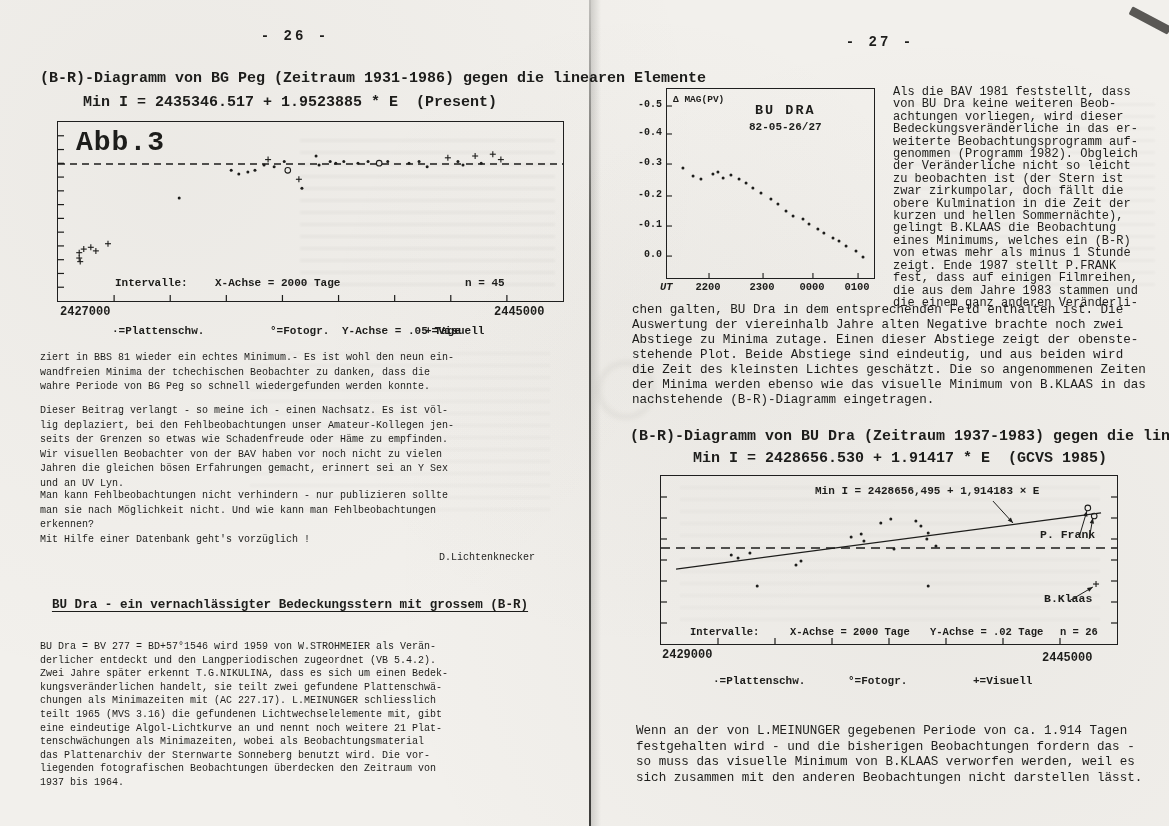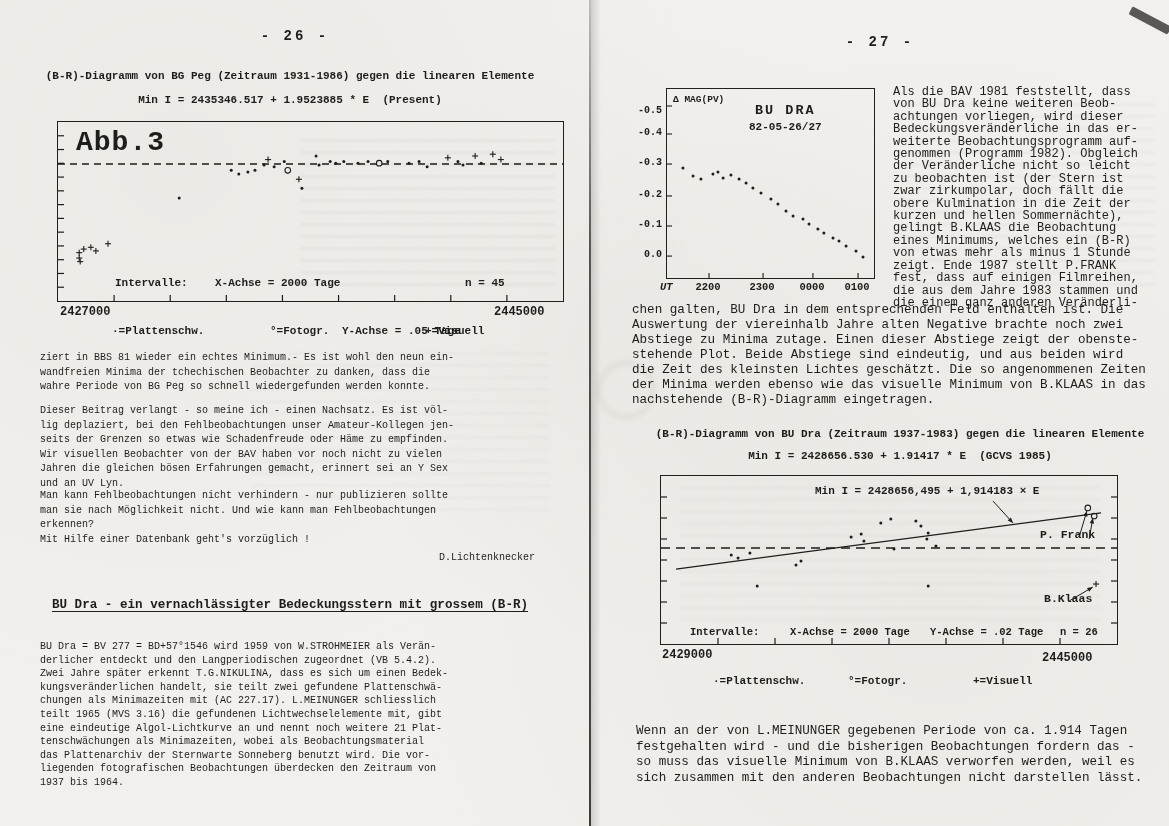"(B-R)-Diagramm von BG Peg (Zeitraum" .cap { font-size: 11px -> 15px }
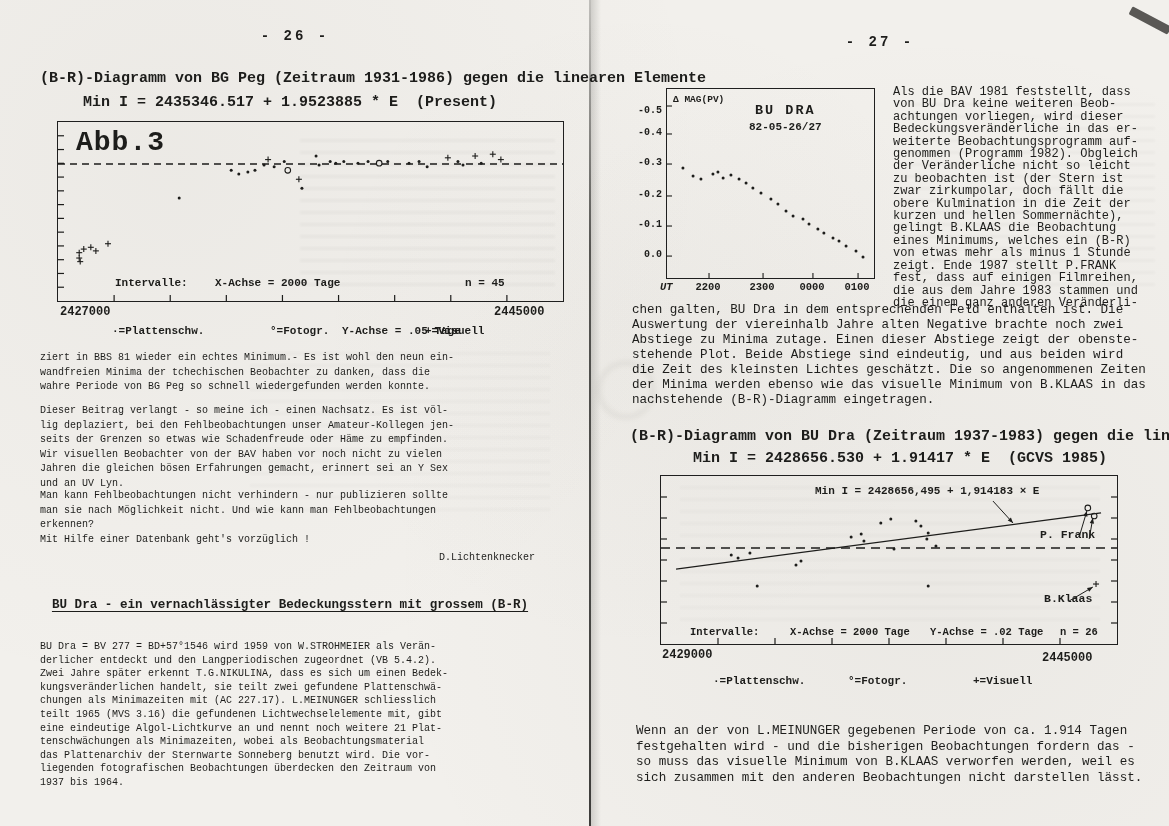"-0.5" div.t { top: 105px -> 99px }
